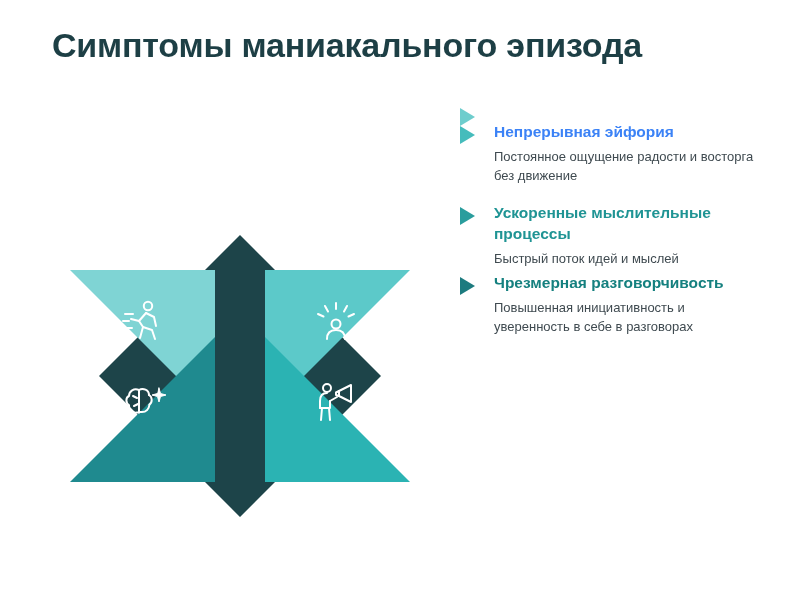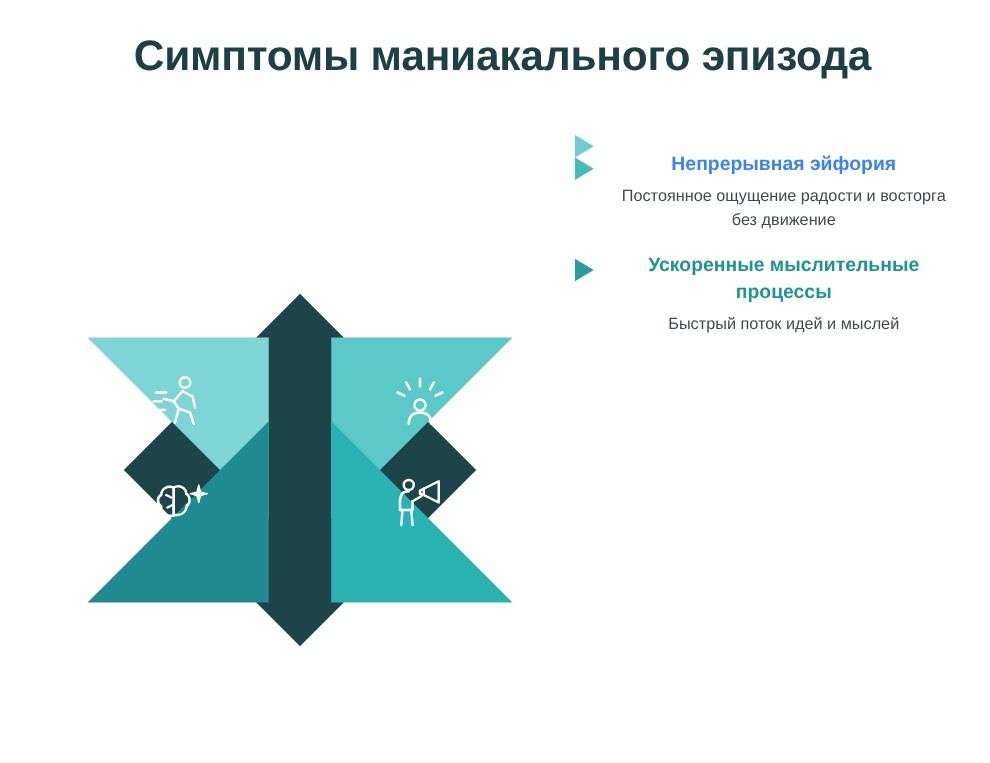"Симптомы маниакального эпизода" #page { text-align: center -> none }
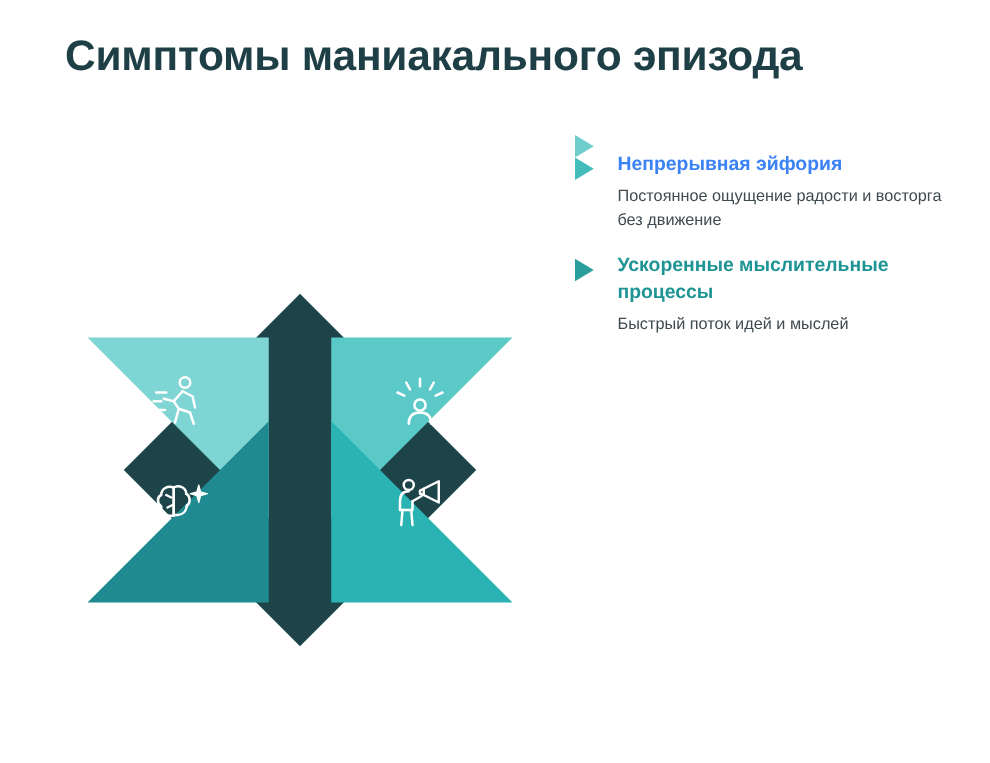"Чрезмерная разговорчивость" div.item { html: none -> <div> <span></span> <div> <h3>Чрезмерная разговорчивость</h3> <p>Повышенная инициативность и уверенность в себе в разговорах</p> </div> </div> }
